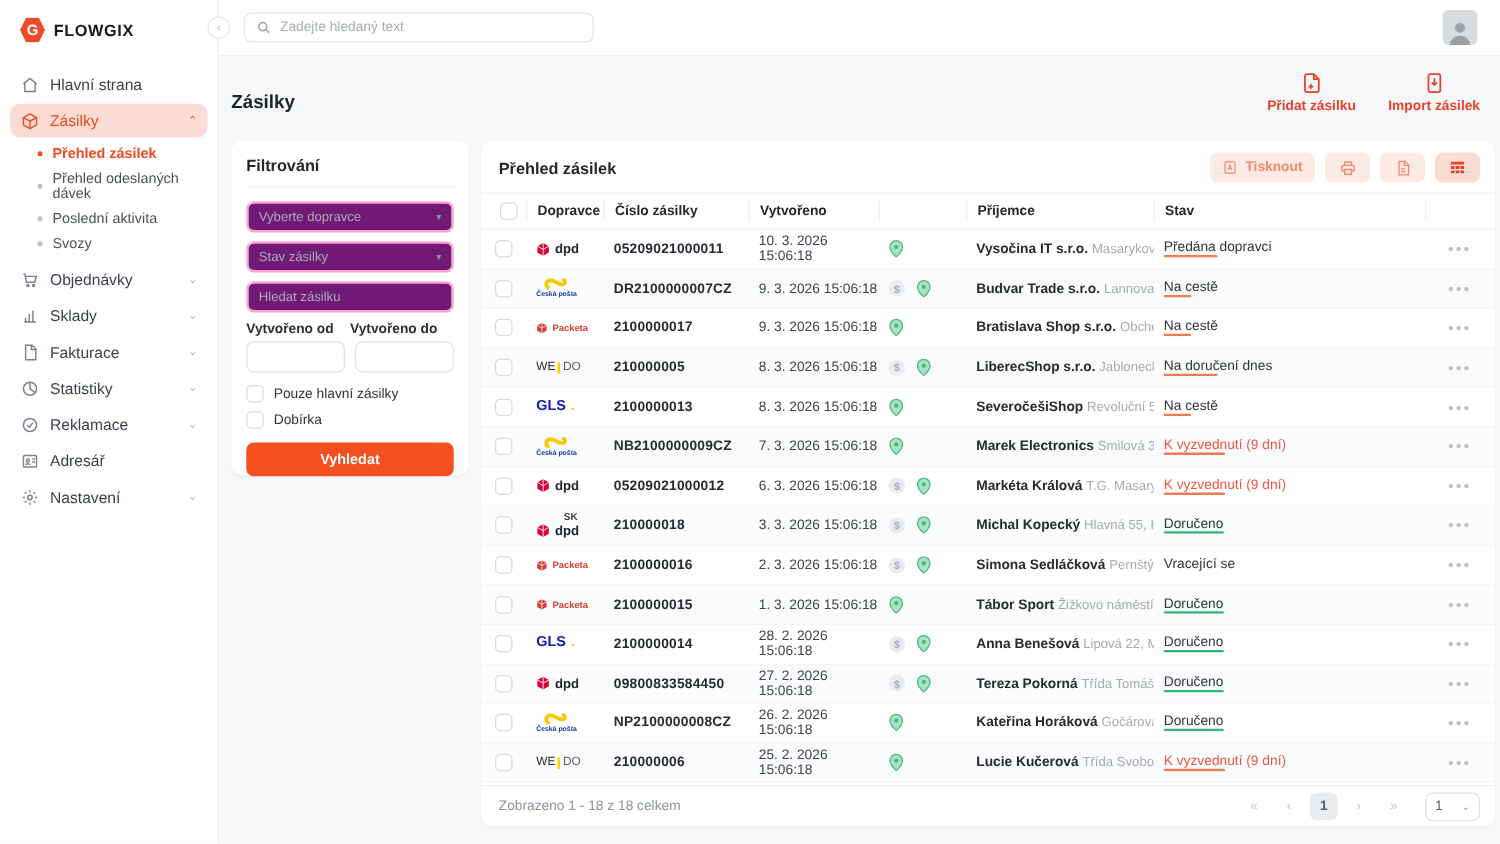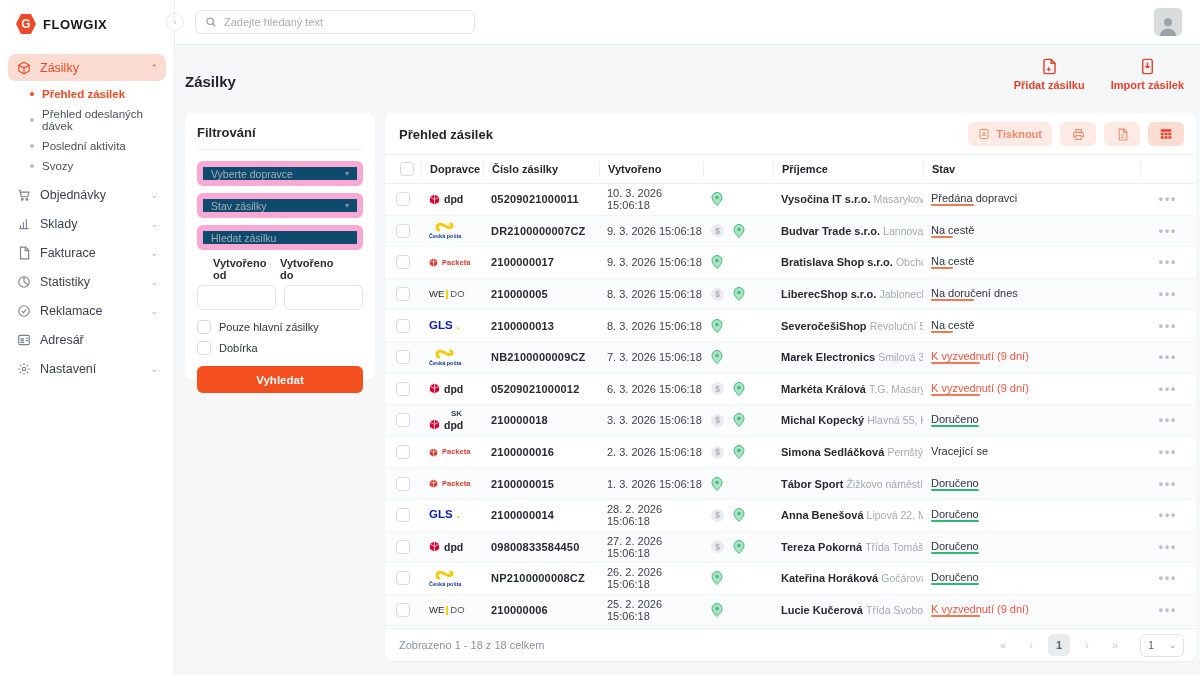"Hlavní strana" div.nav-item { html: none -> <div> <span> <svg> <path></path> </svg> </span> <span>Hlavní strana</span> </div> }
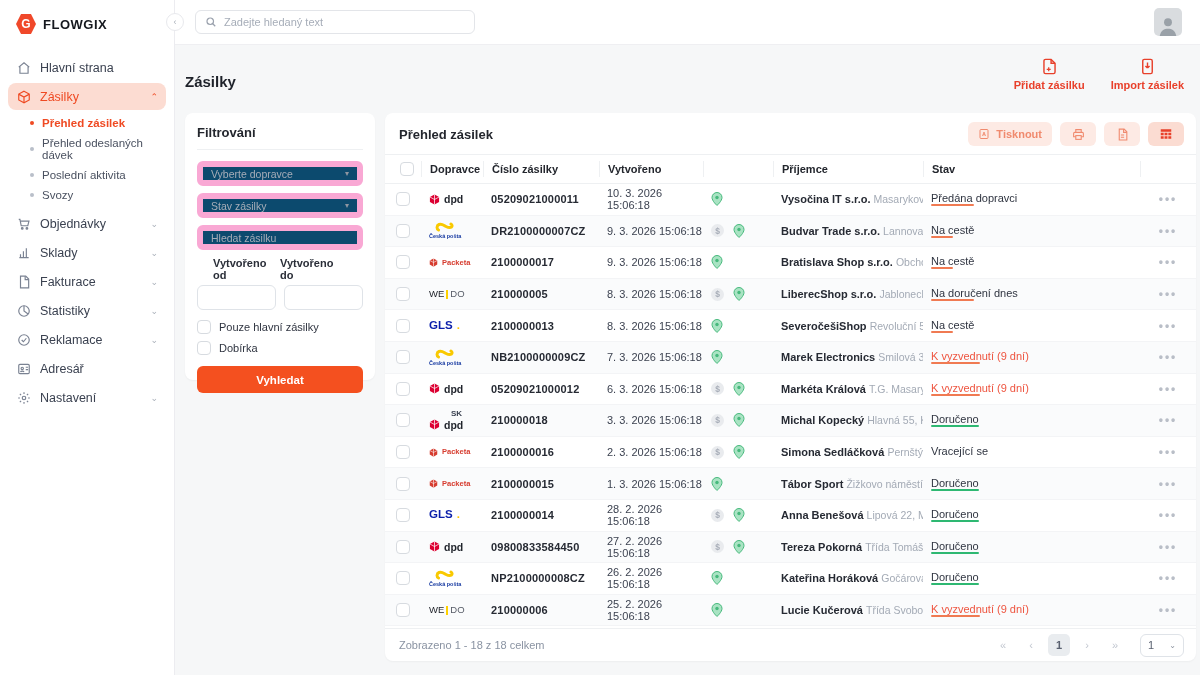"Vyberte dopravce" .f-field { background: #0c4a6e -> #701a75; border: 6px solid #f9a8d4 -> 2px solid #f9a8d4 }
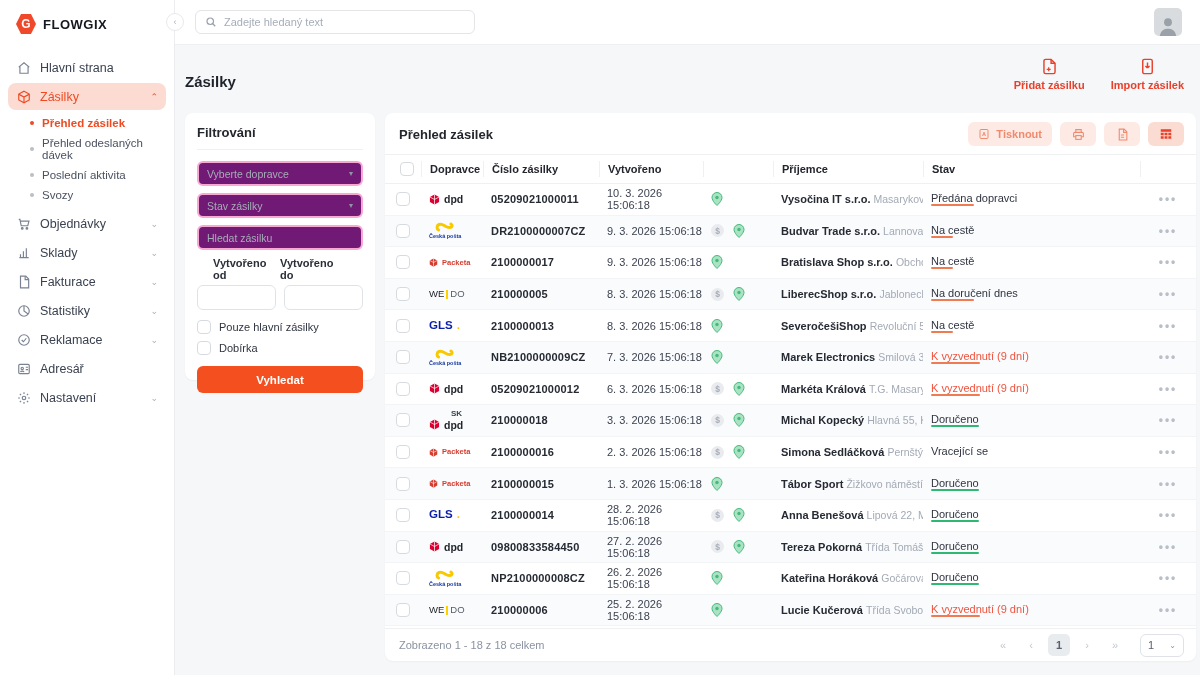"Vytvořeno od" .f-dates-labels { margin: 3px 16px 4px -> 3px 0 4px }
